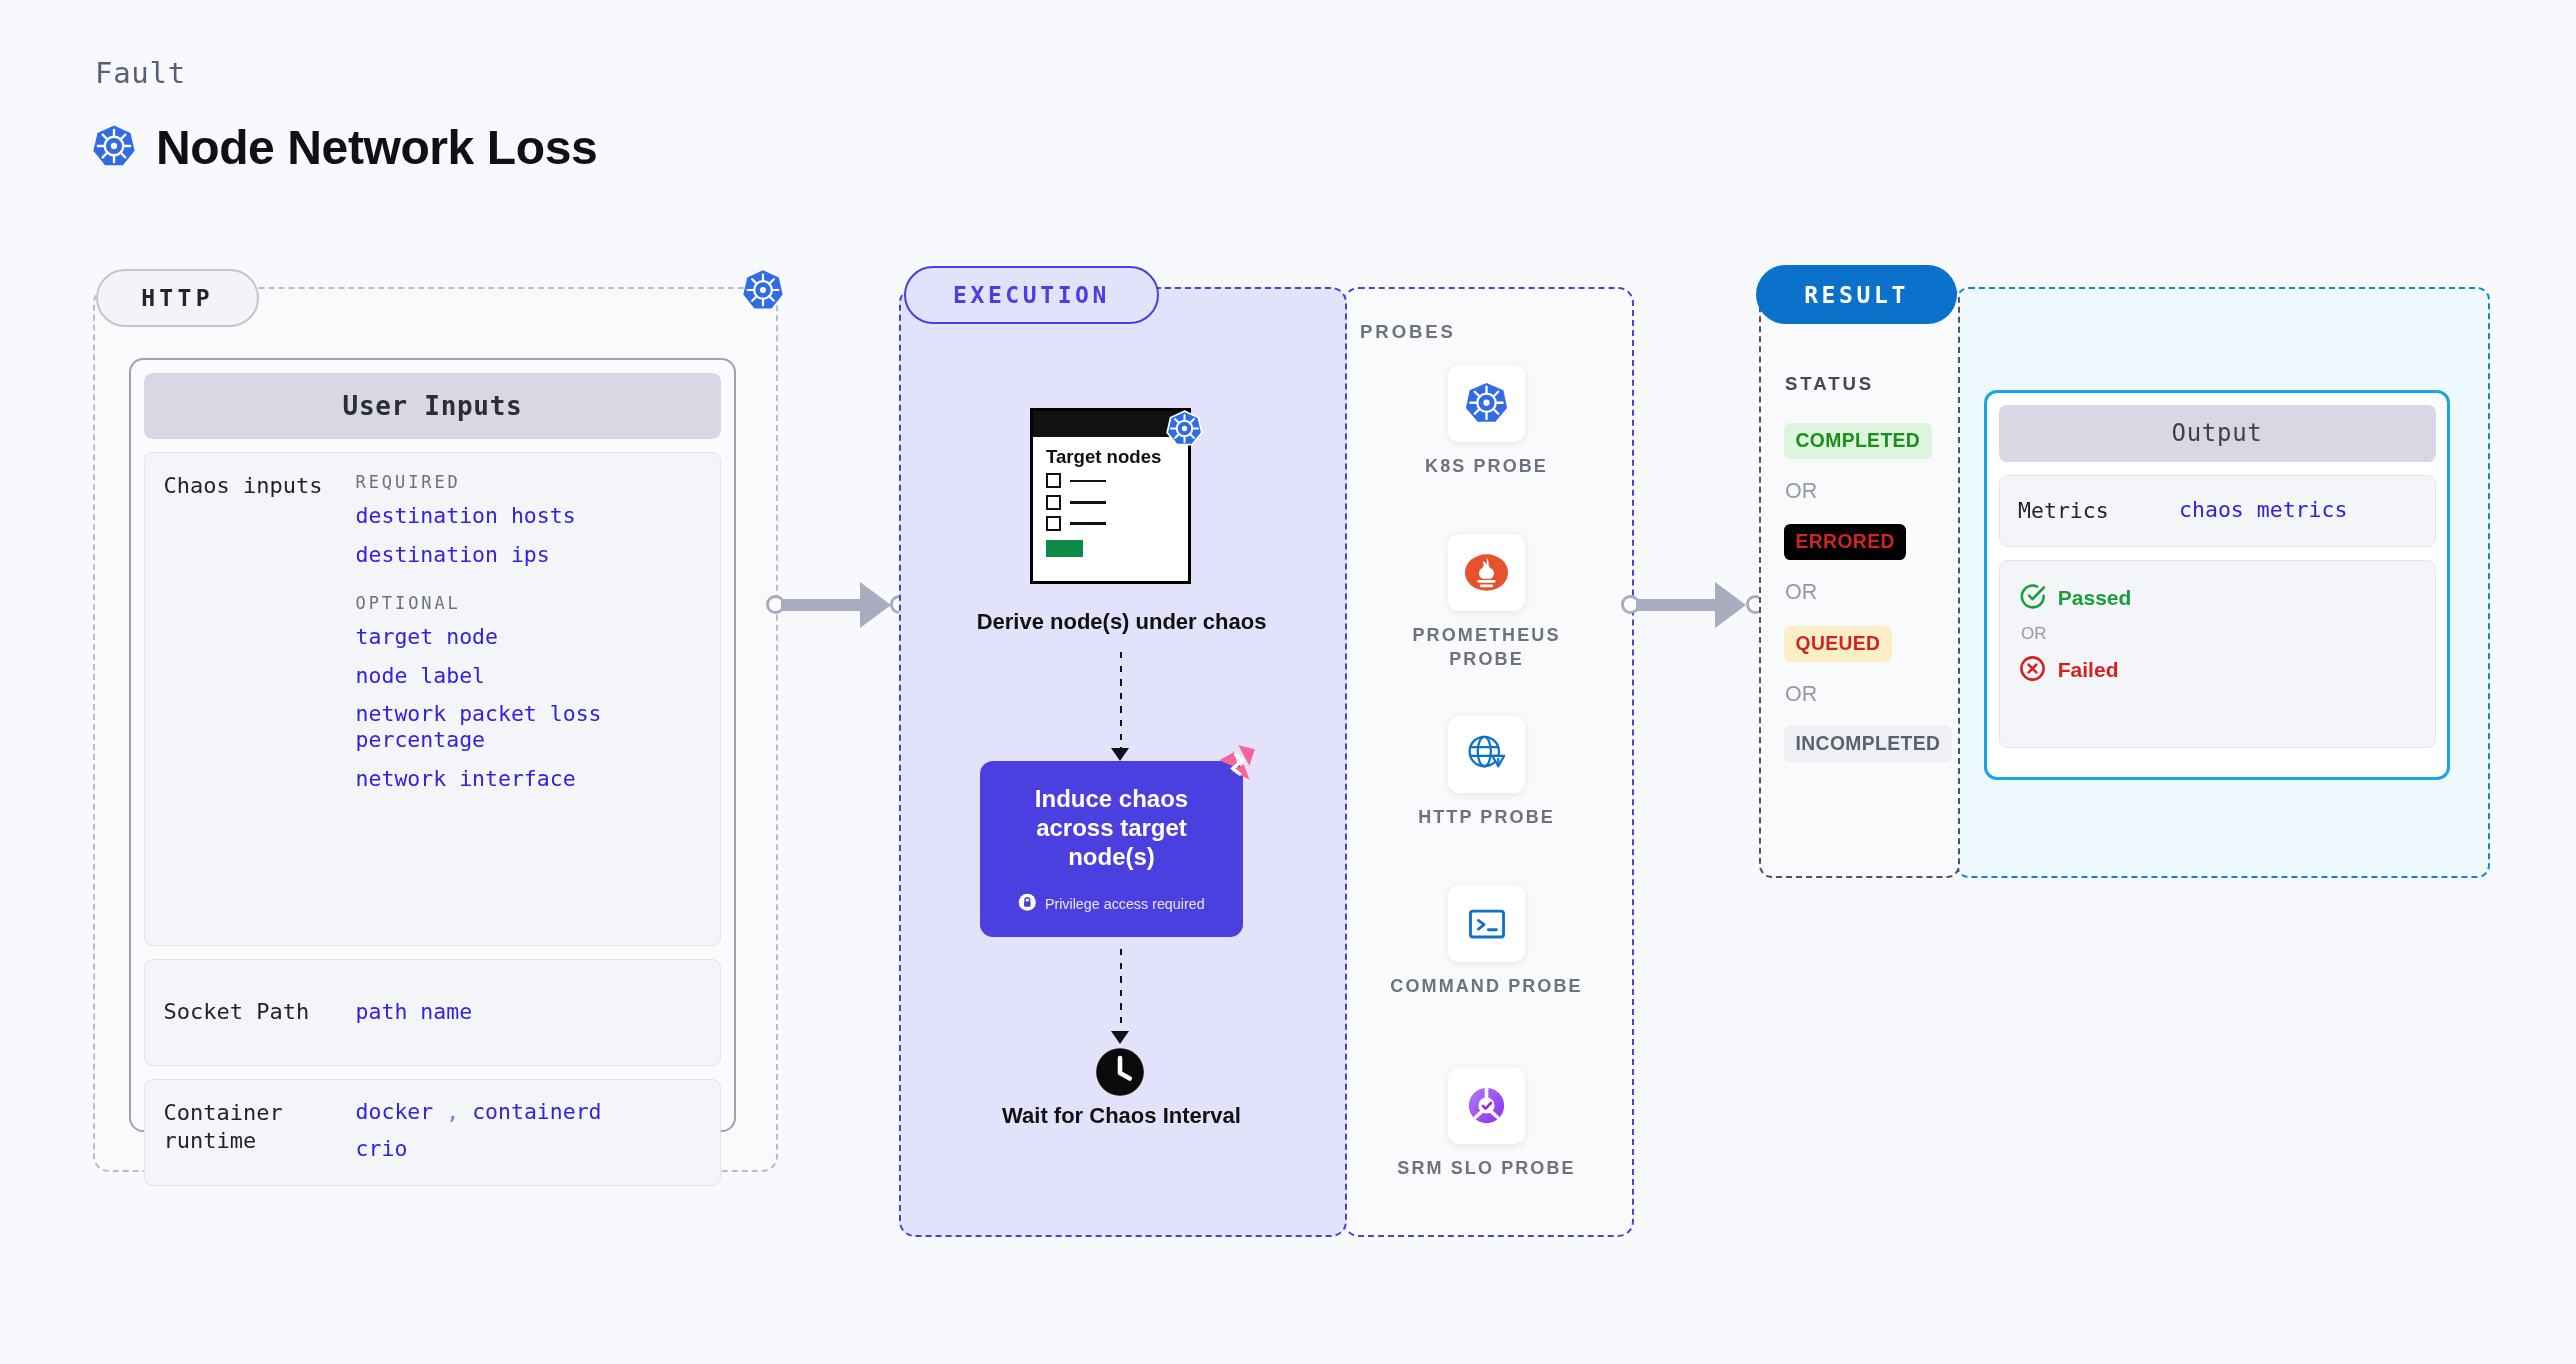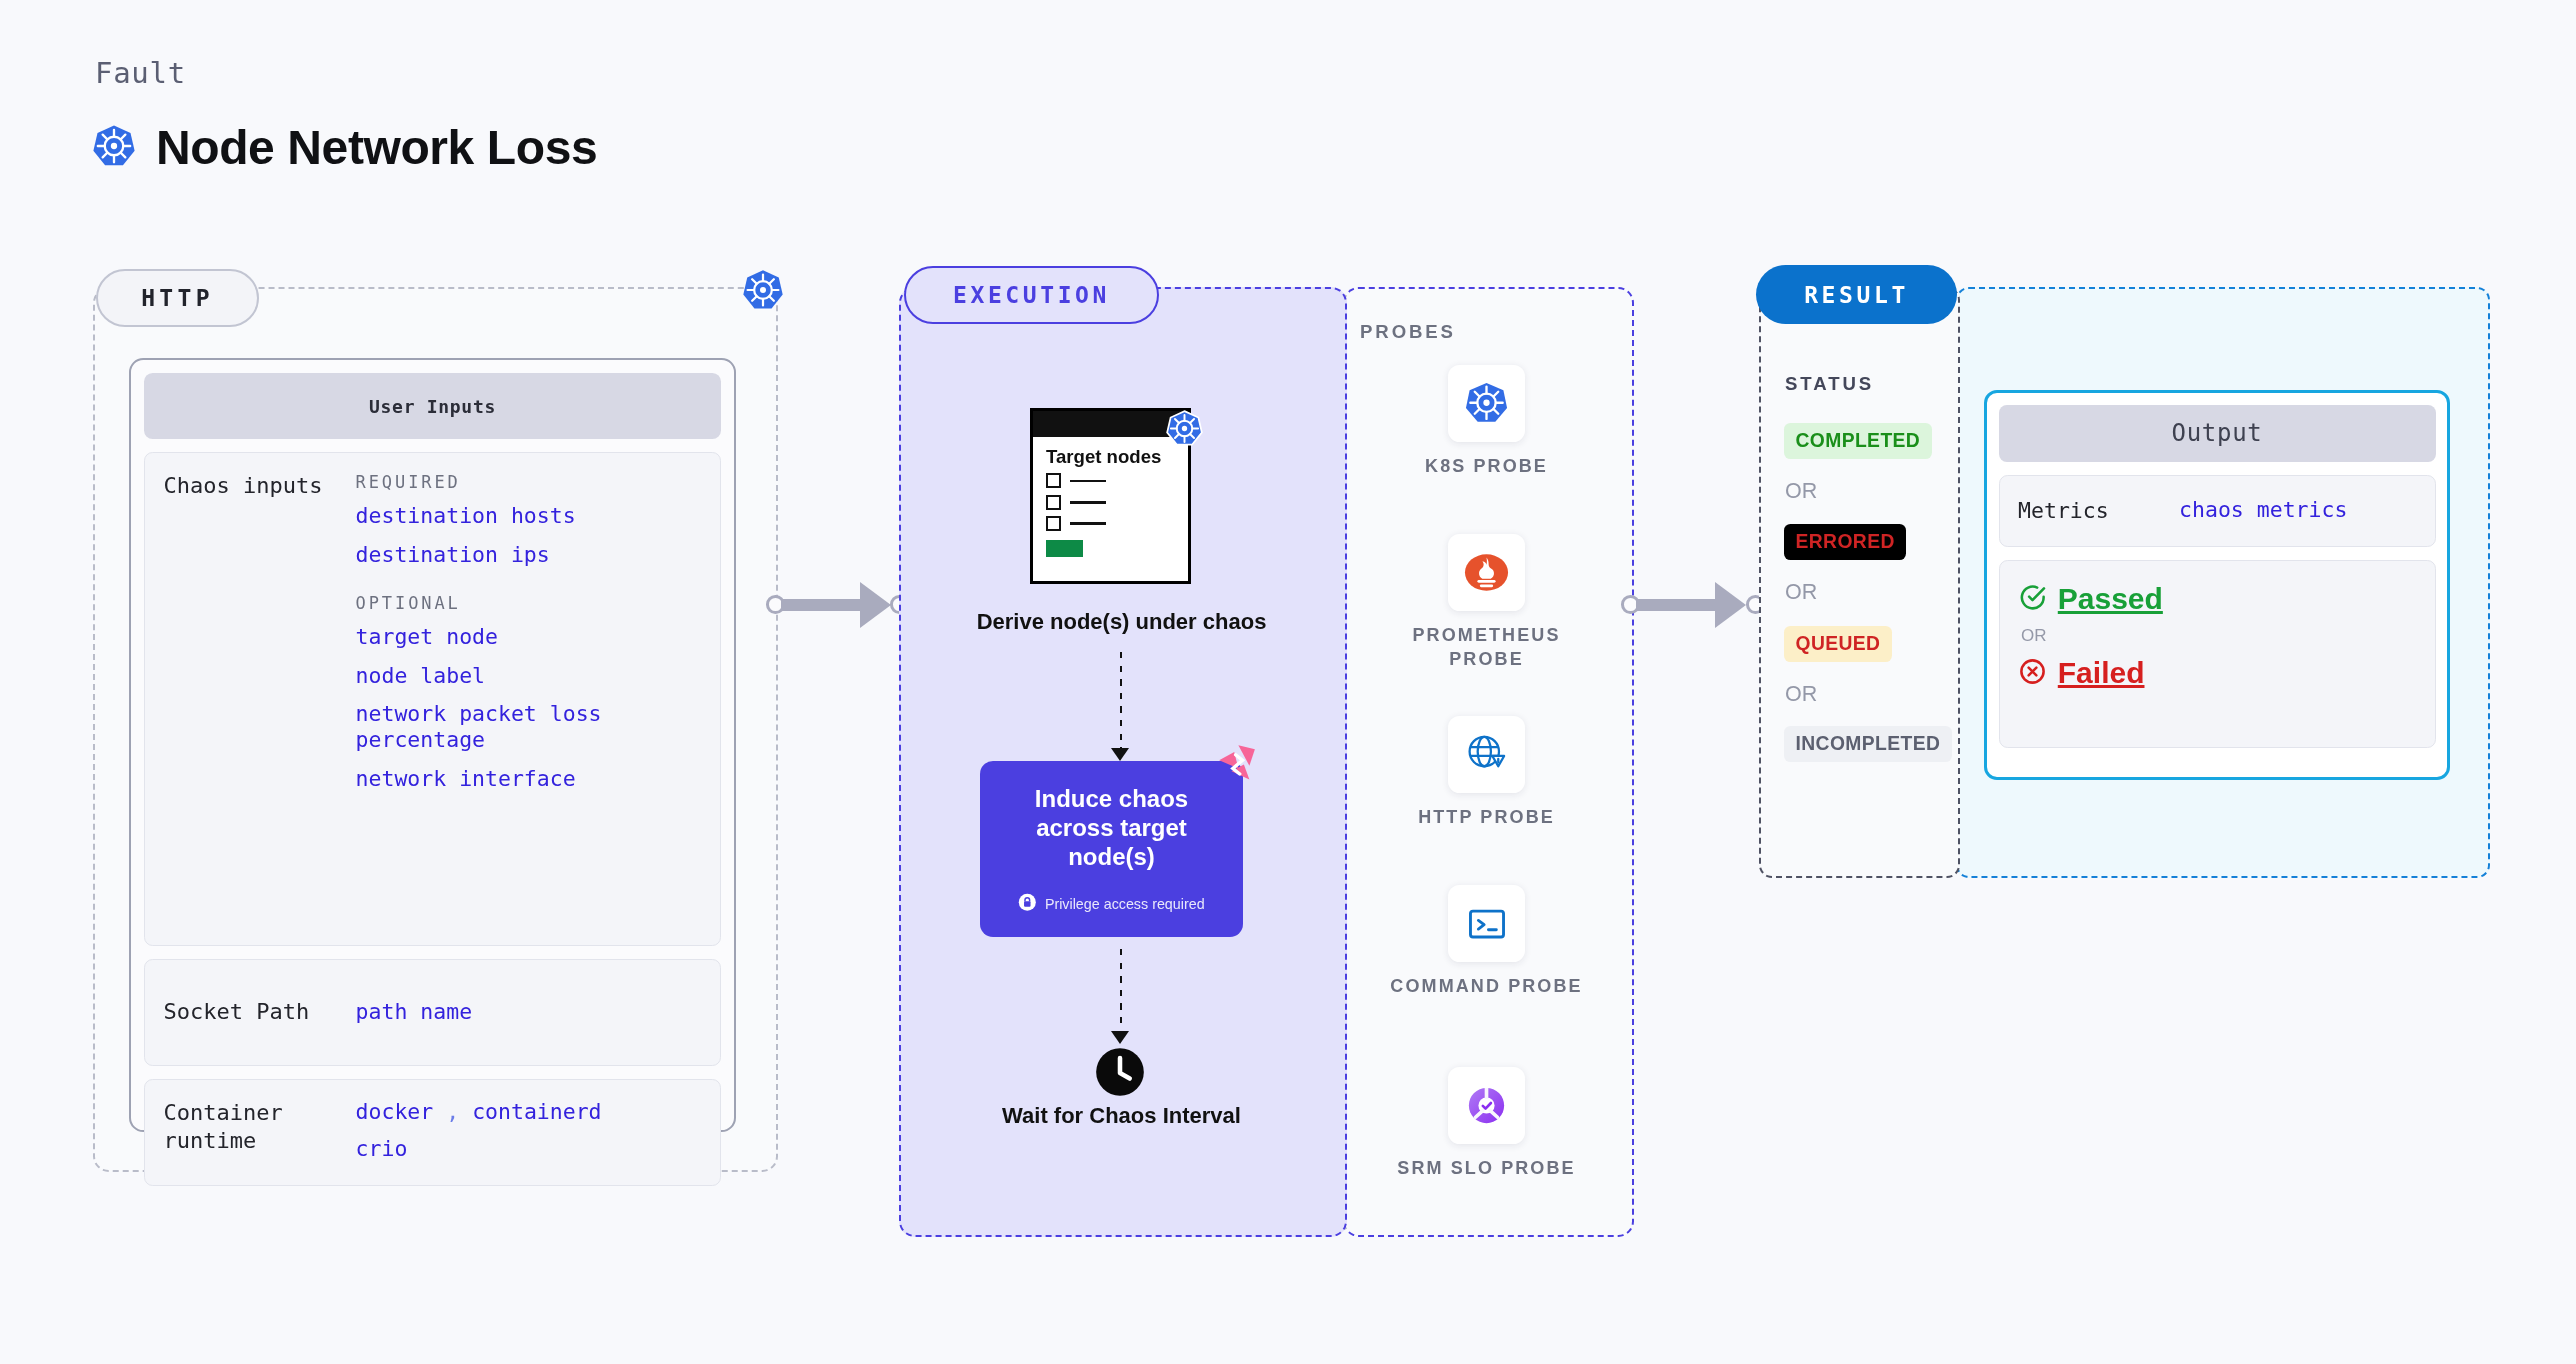"User Inputs" #ui-head { font-size: 18px -> 26px }
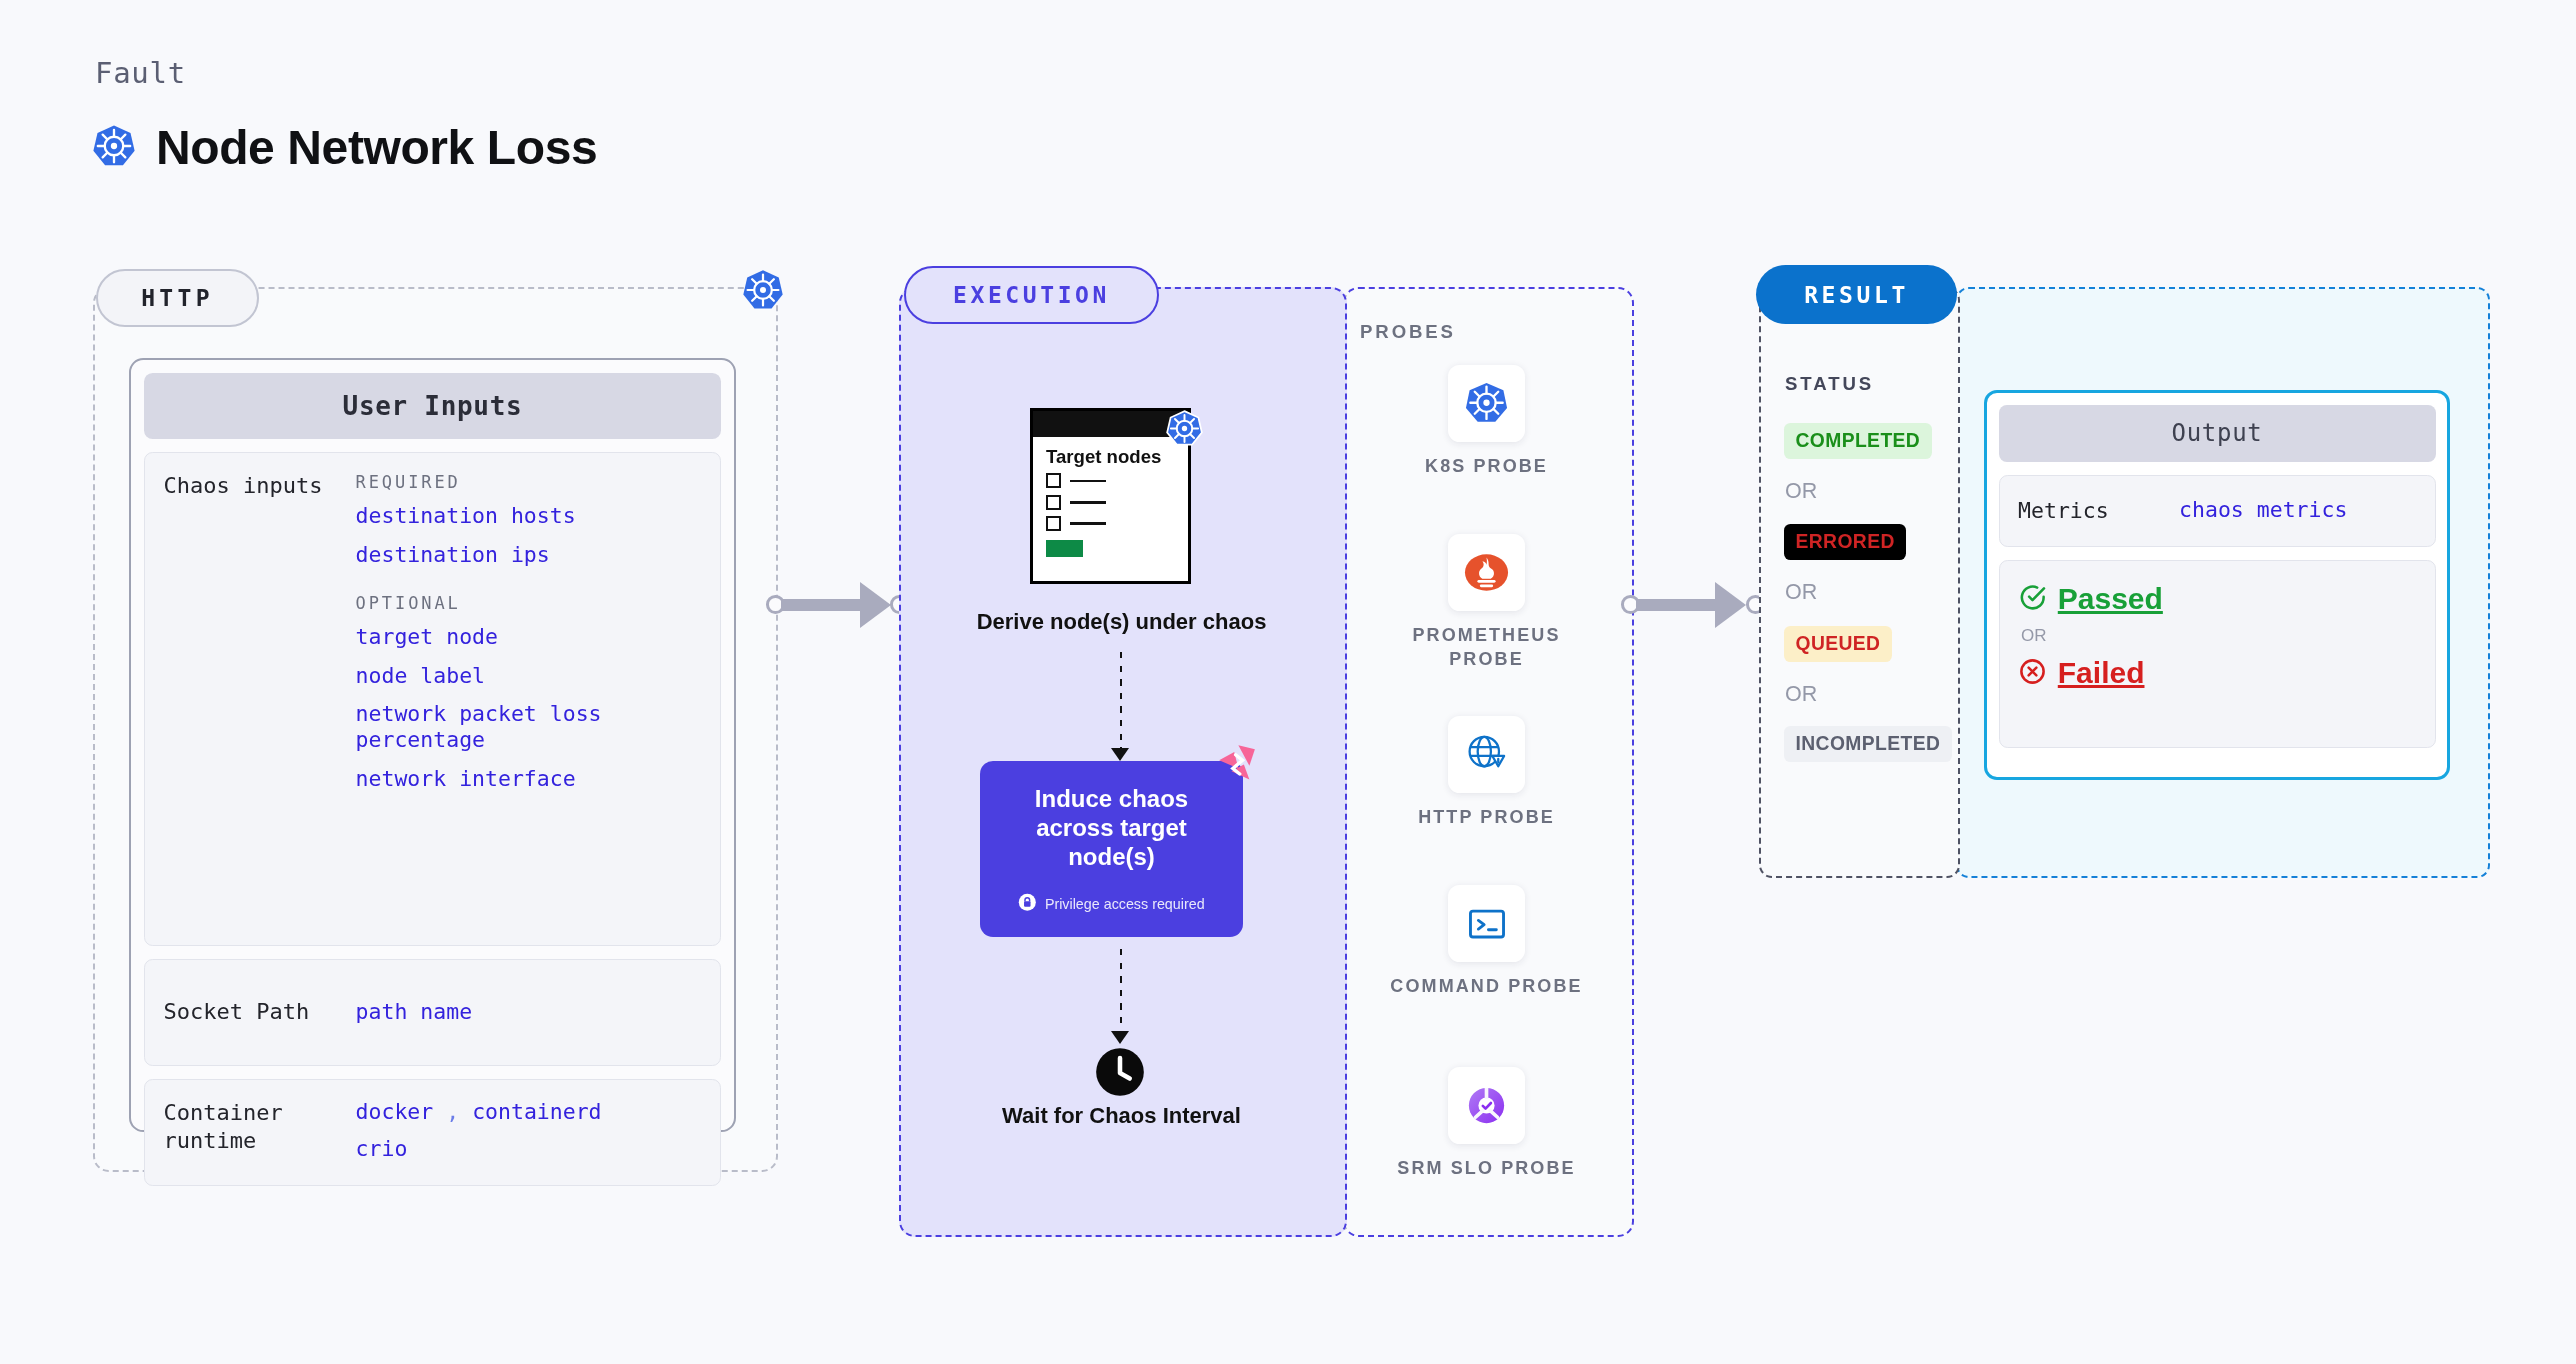"Passed" .restxt { font-size: 30px -> 21px; text-decoration: underline -> none }
